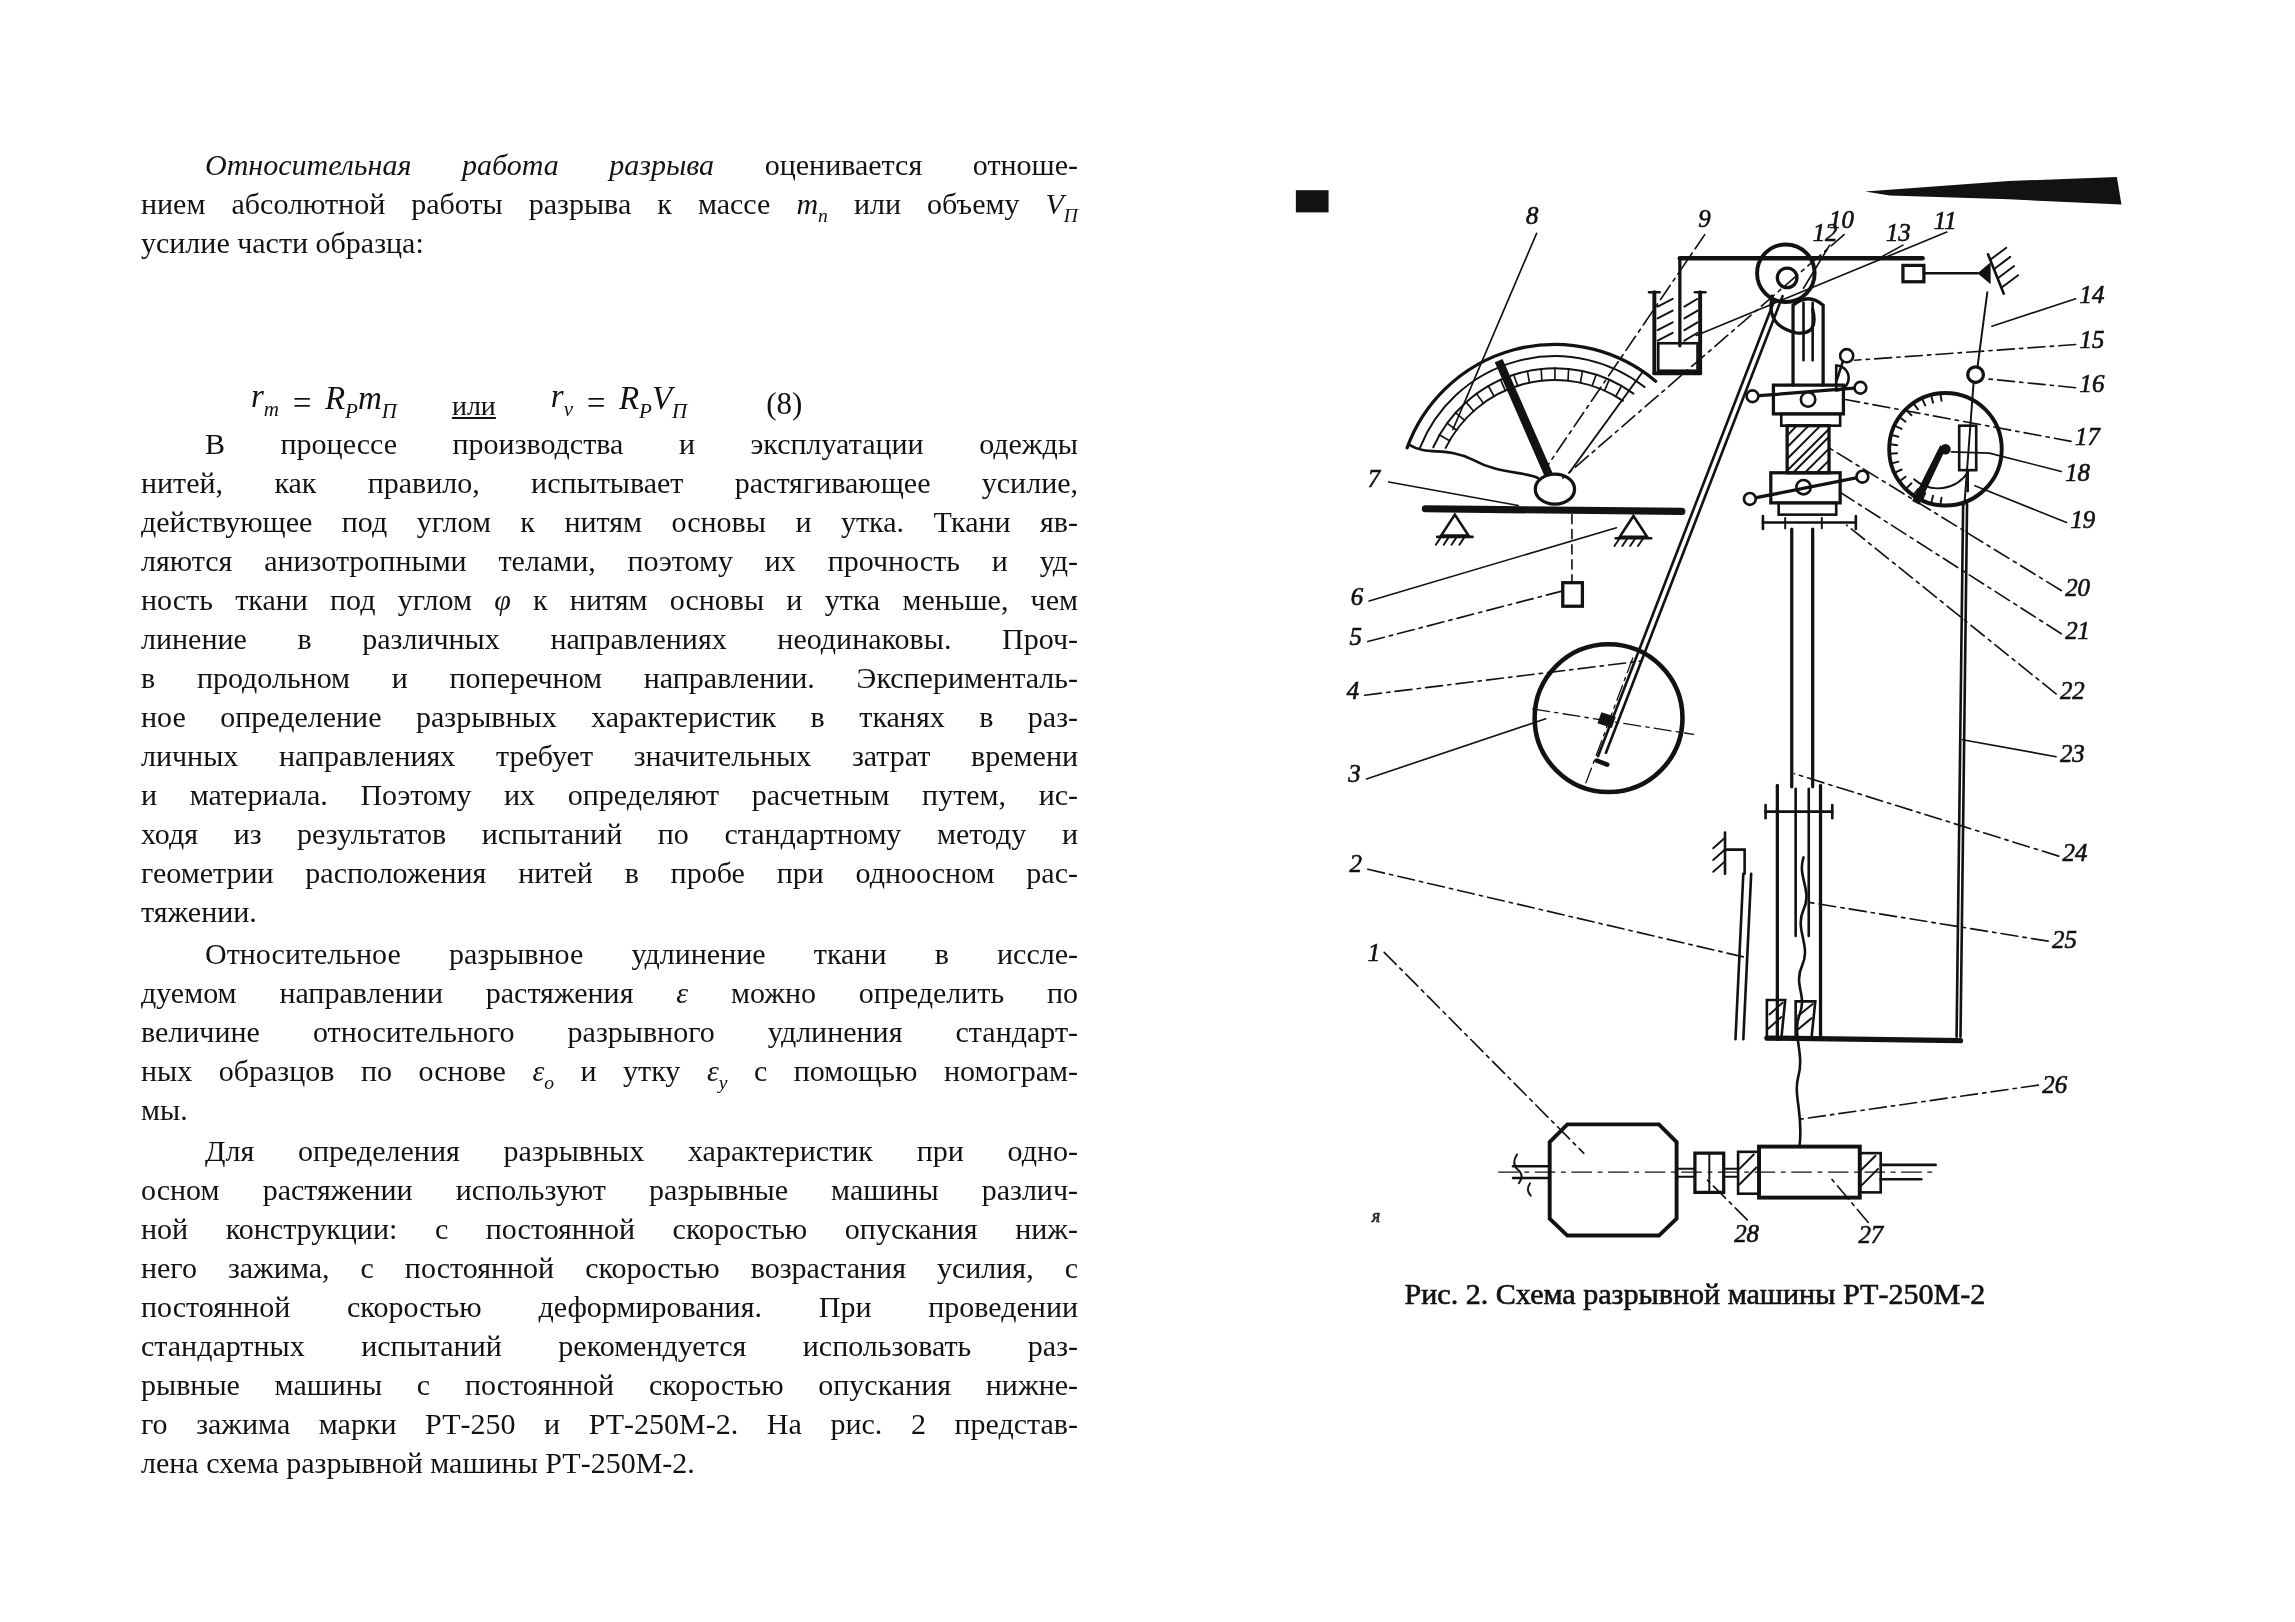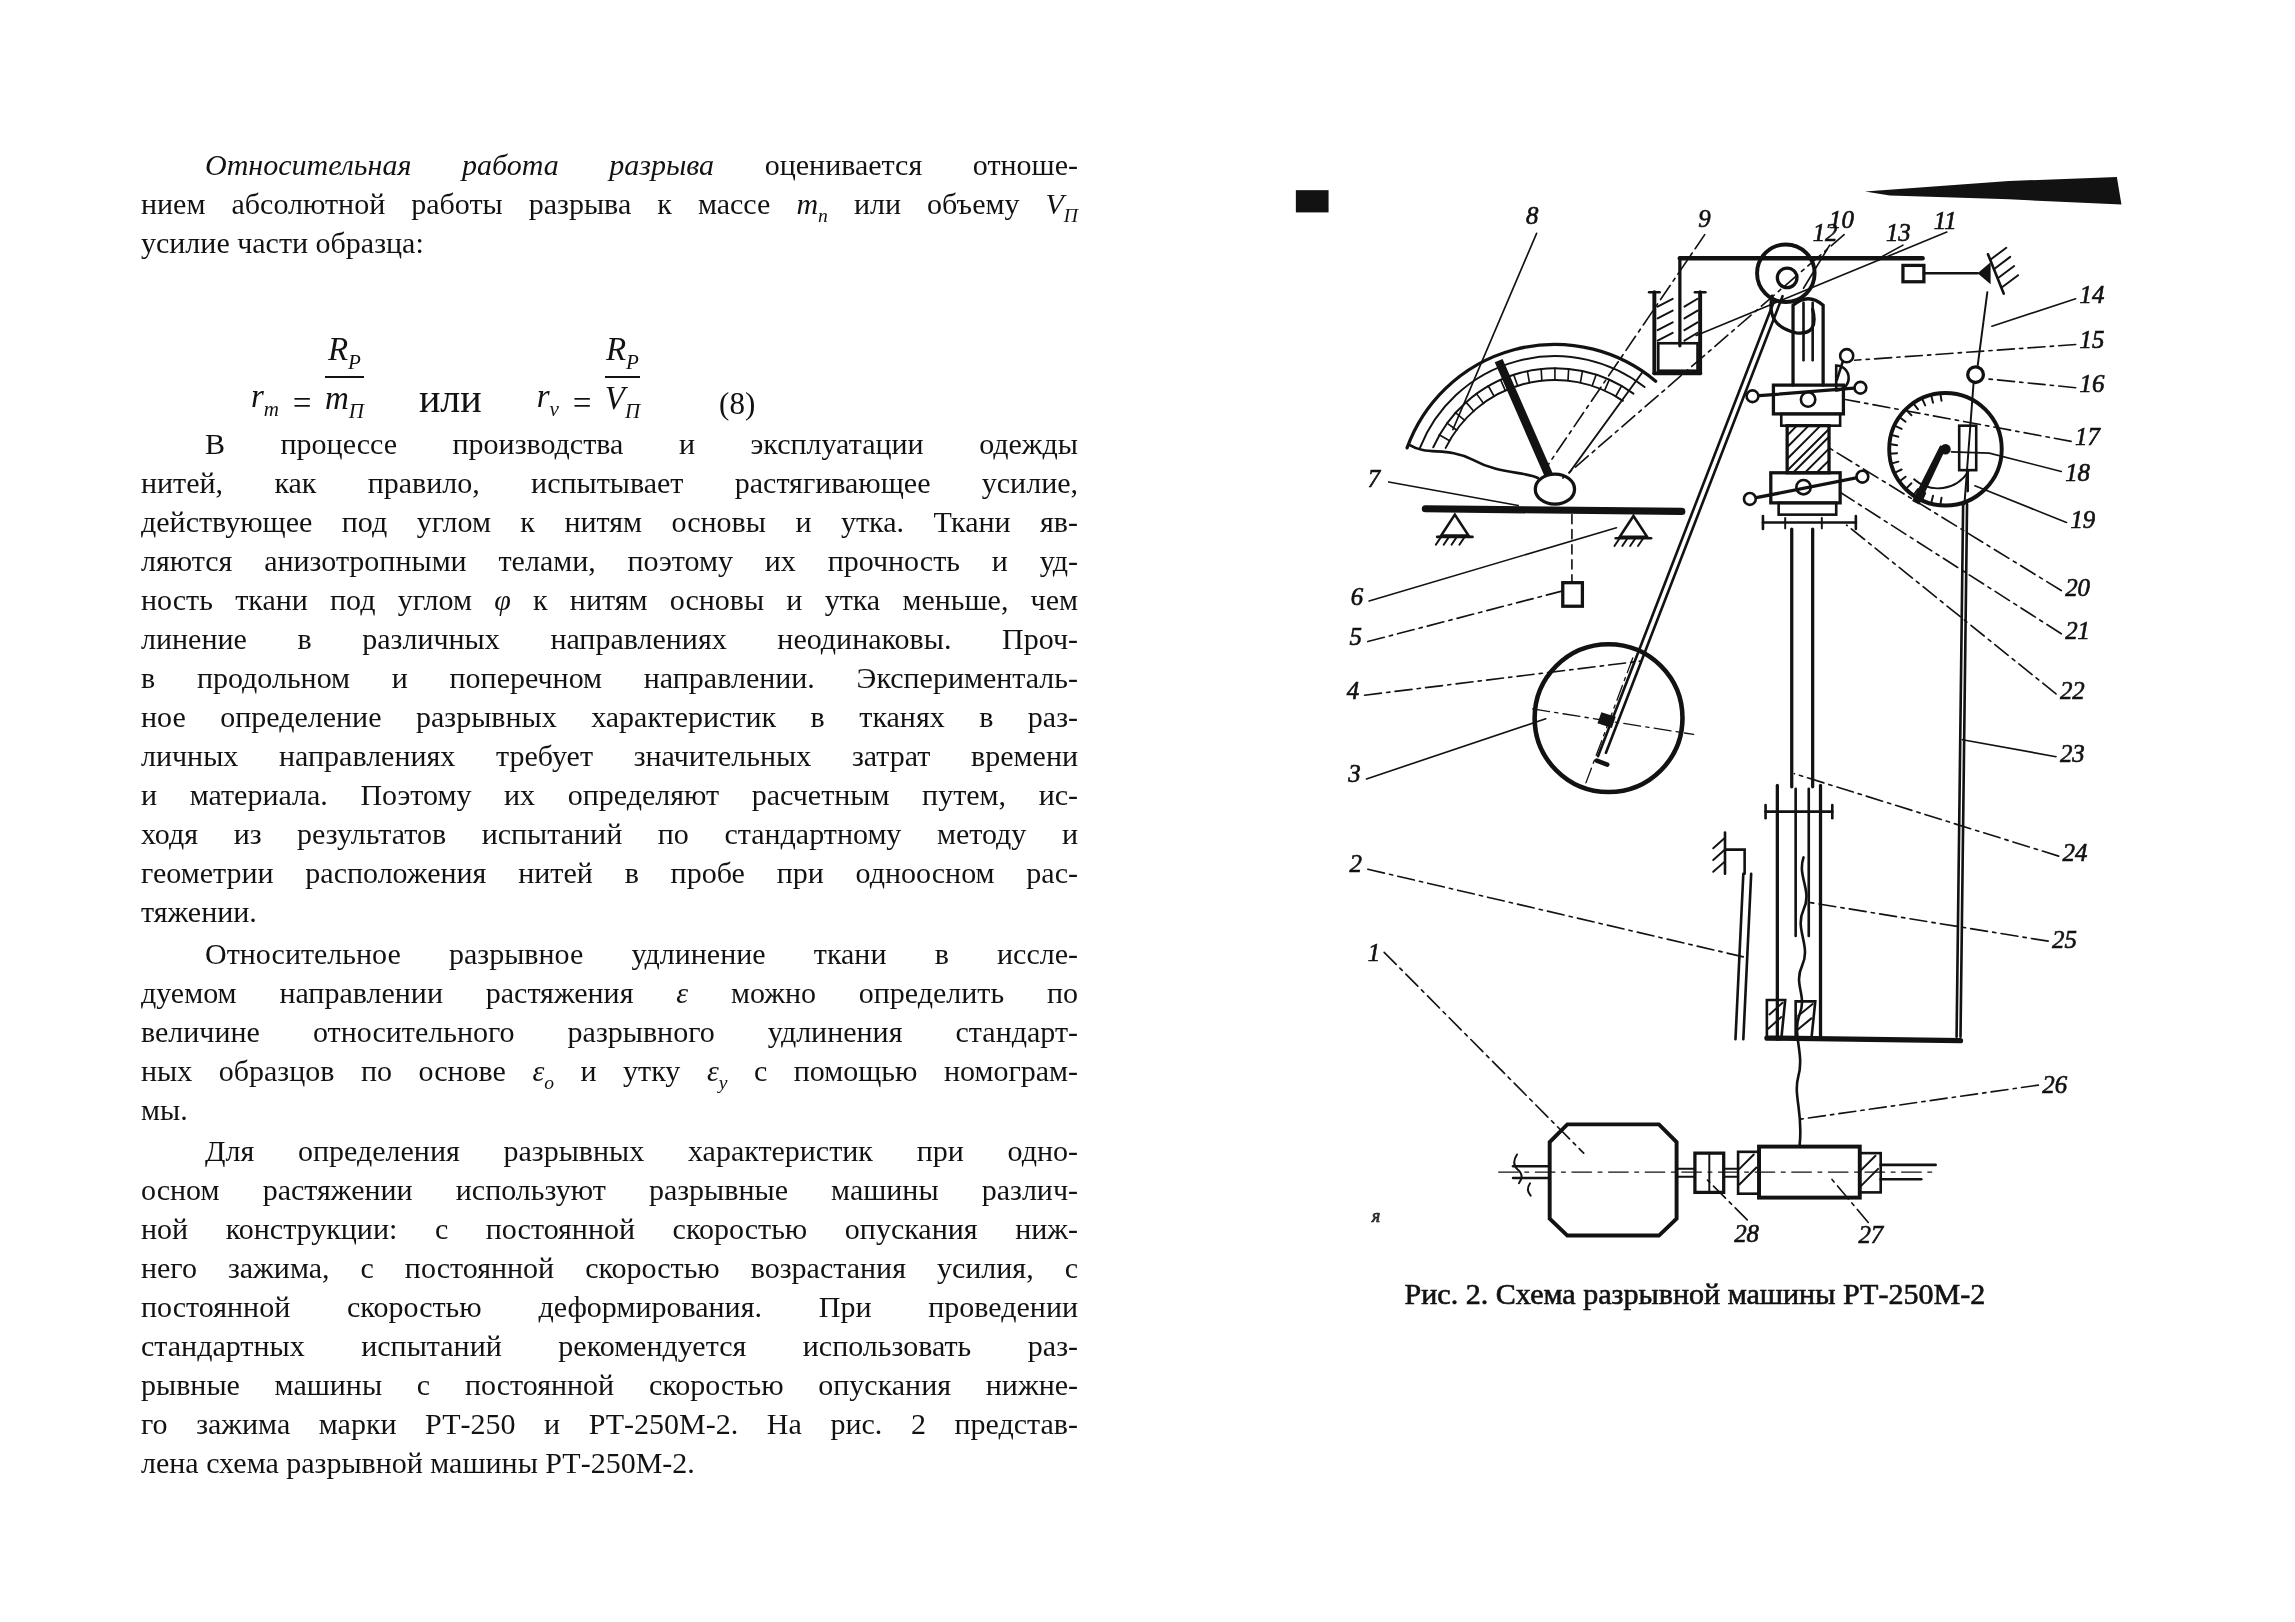"RP" .frac { flex-direction: column -> row }
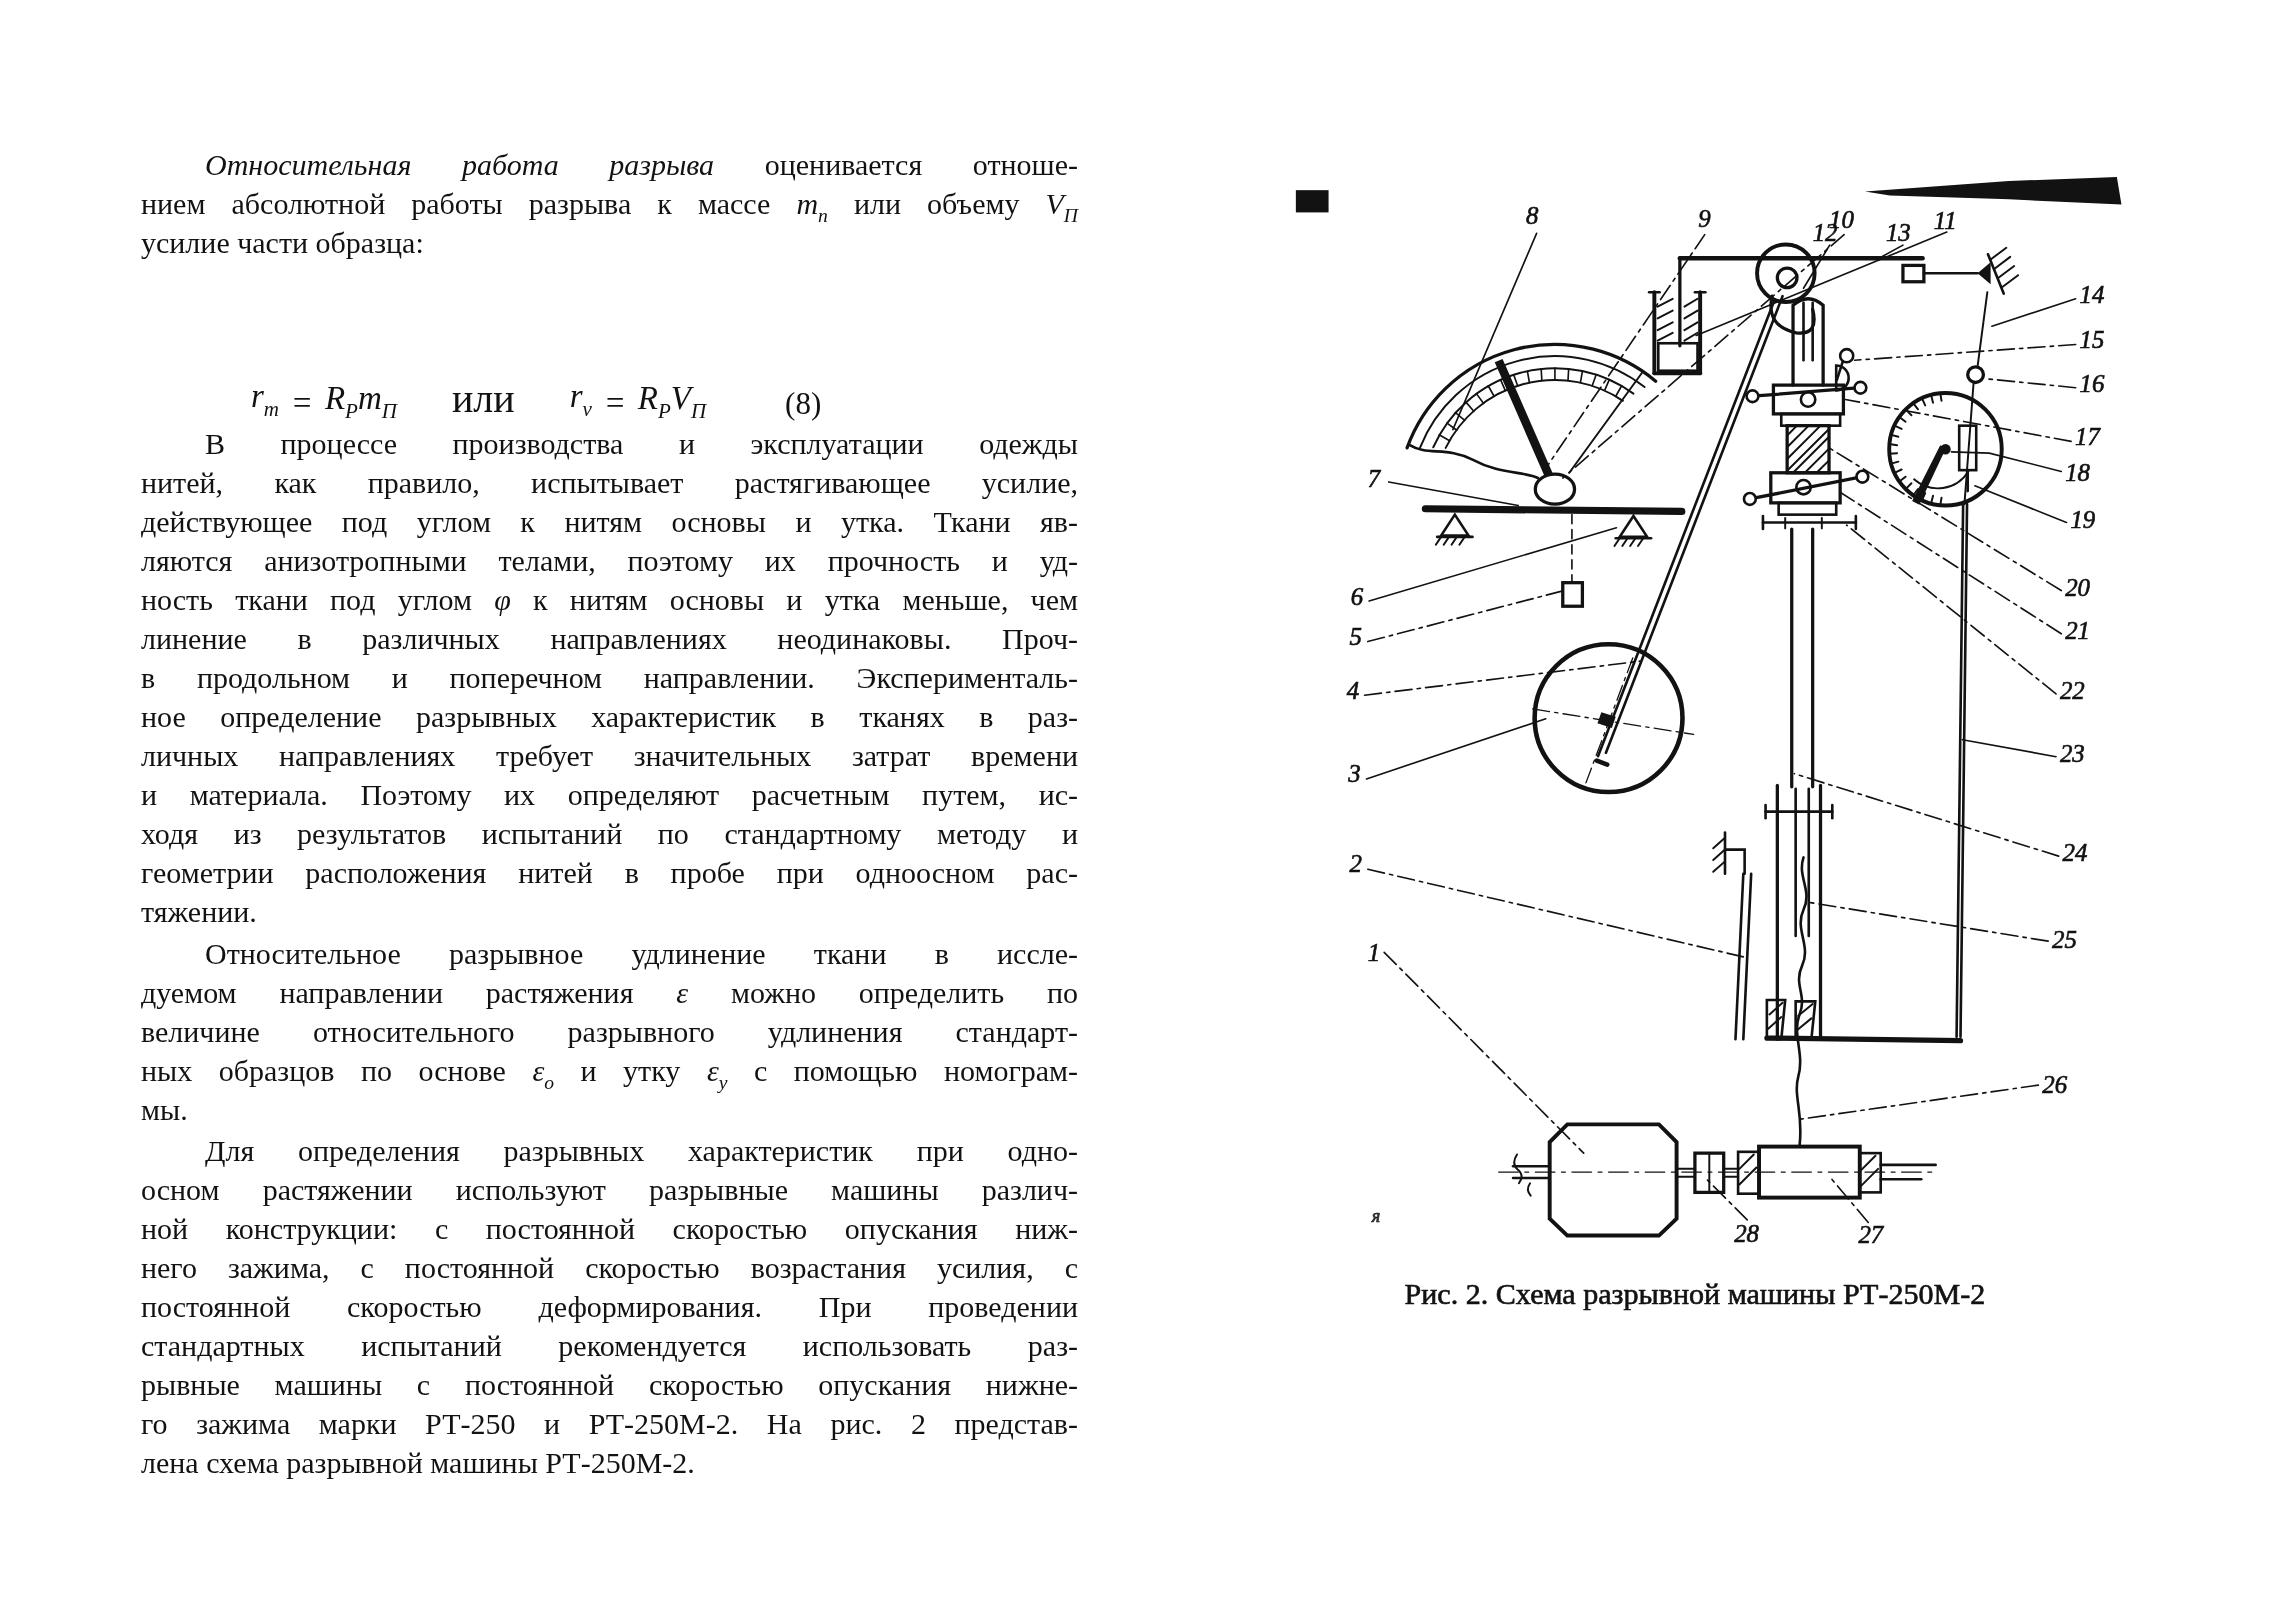"или" .orword { font-size: 40px -> 28px; text-decoration: none -> underline }
